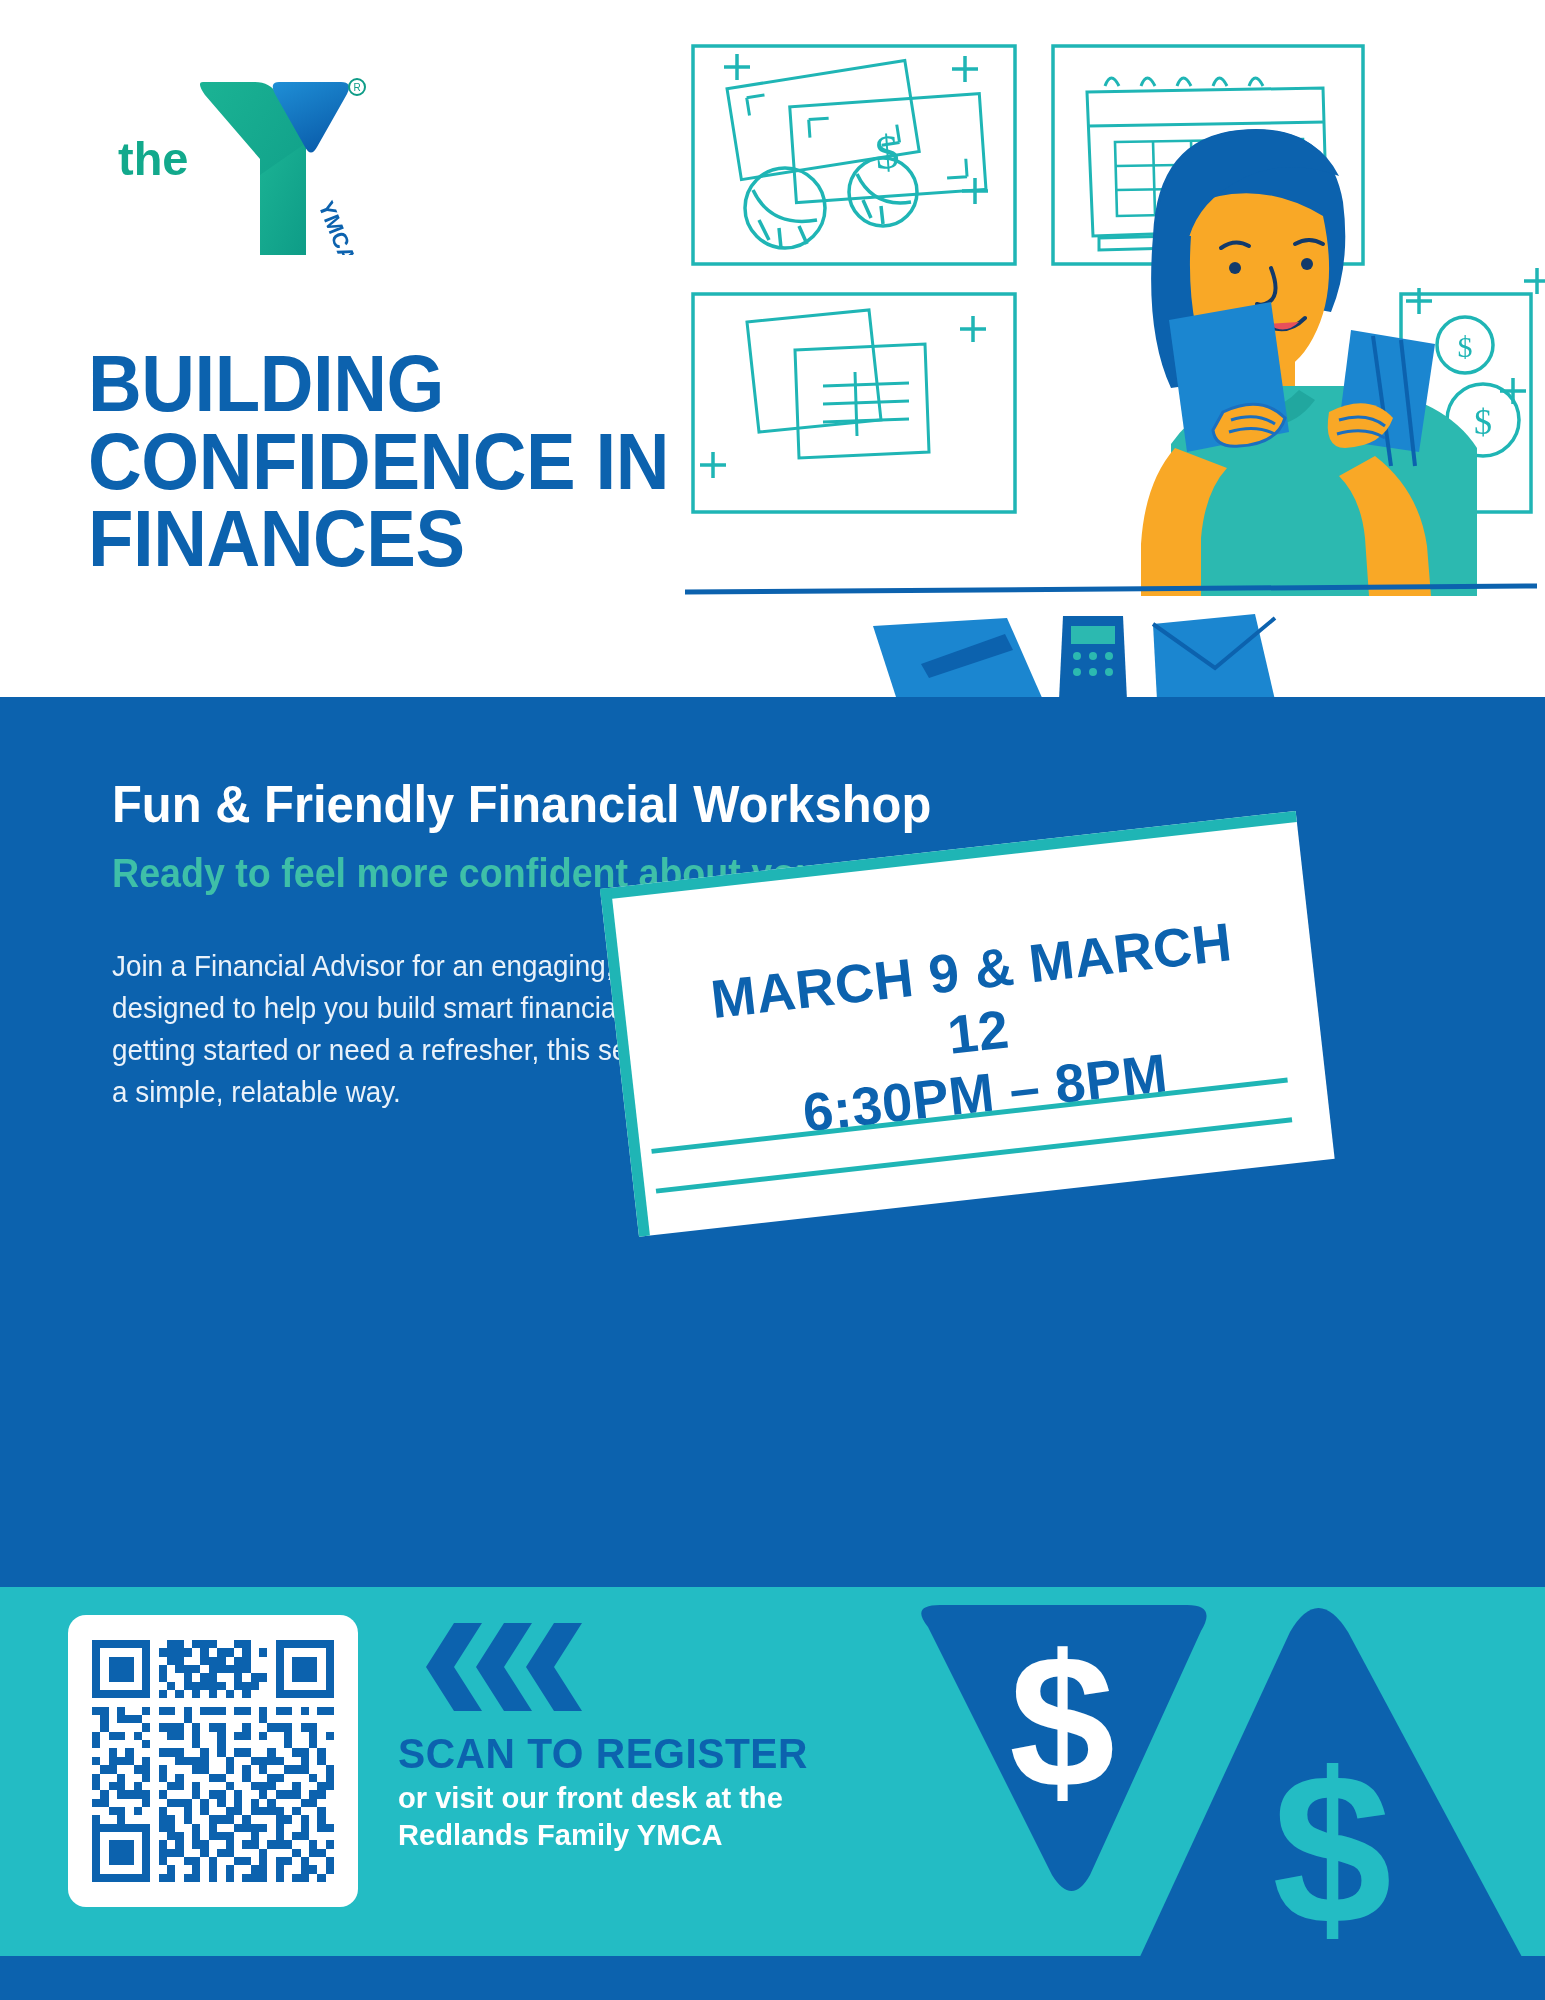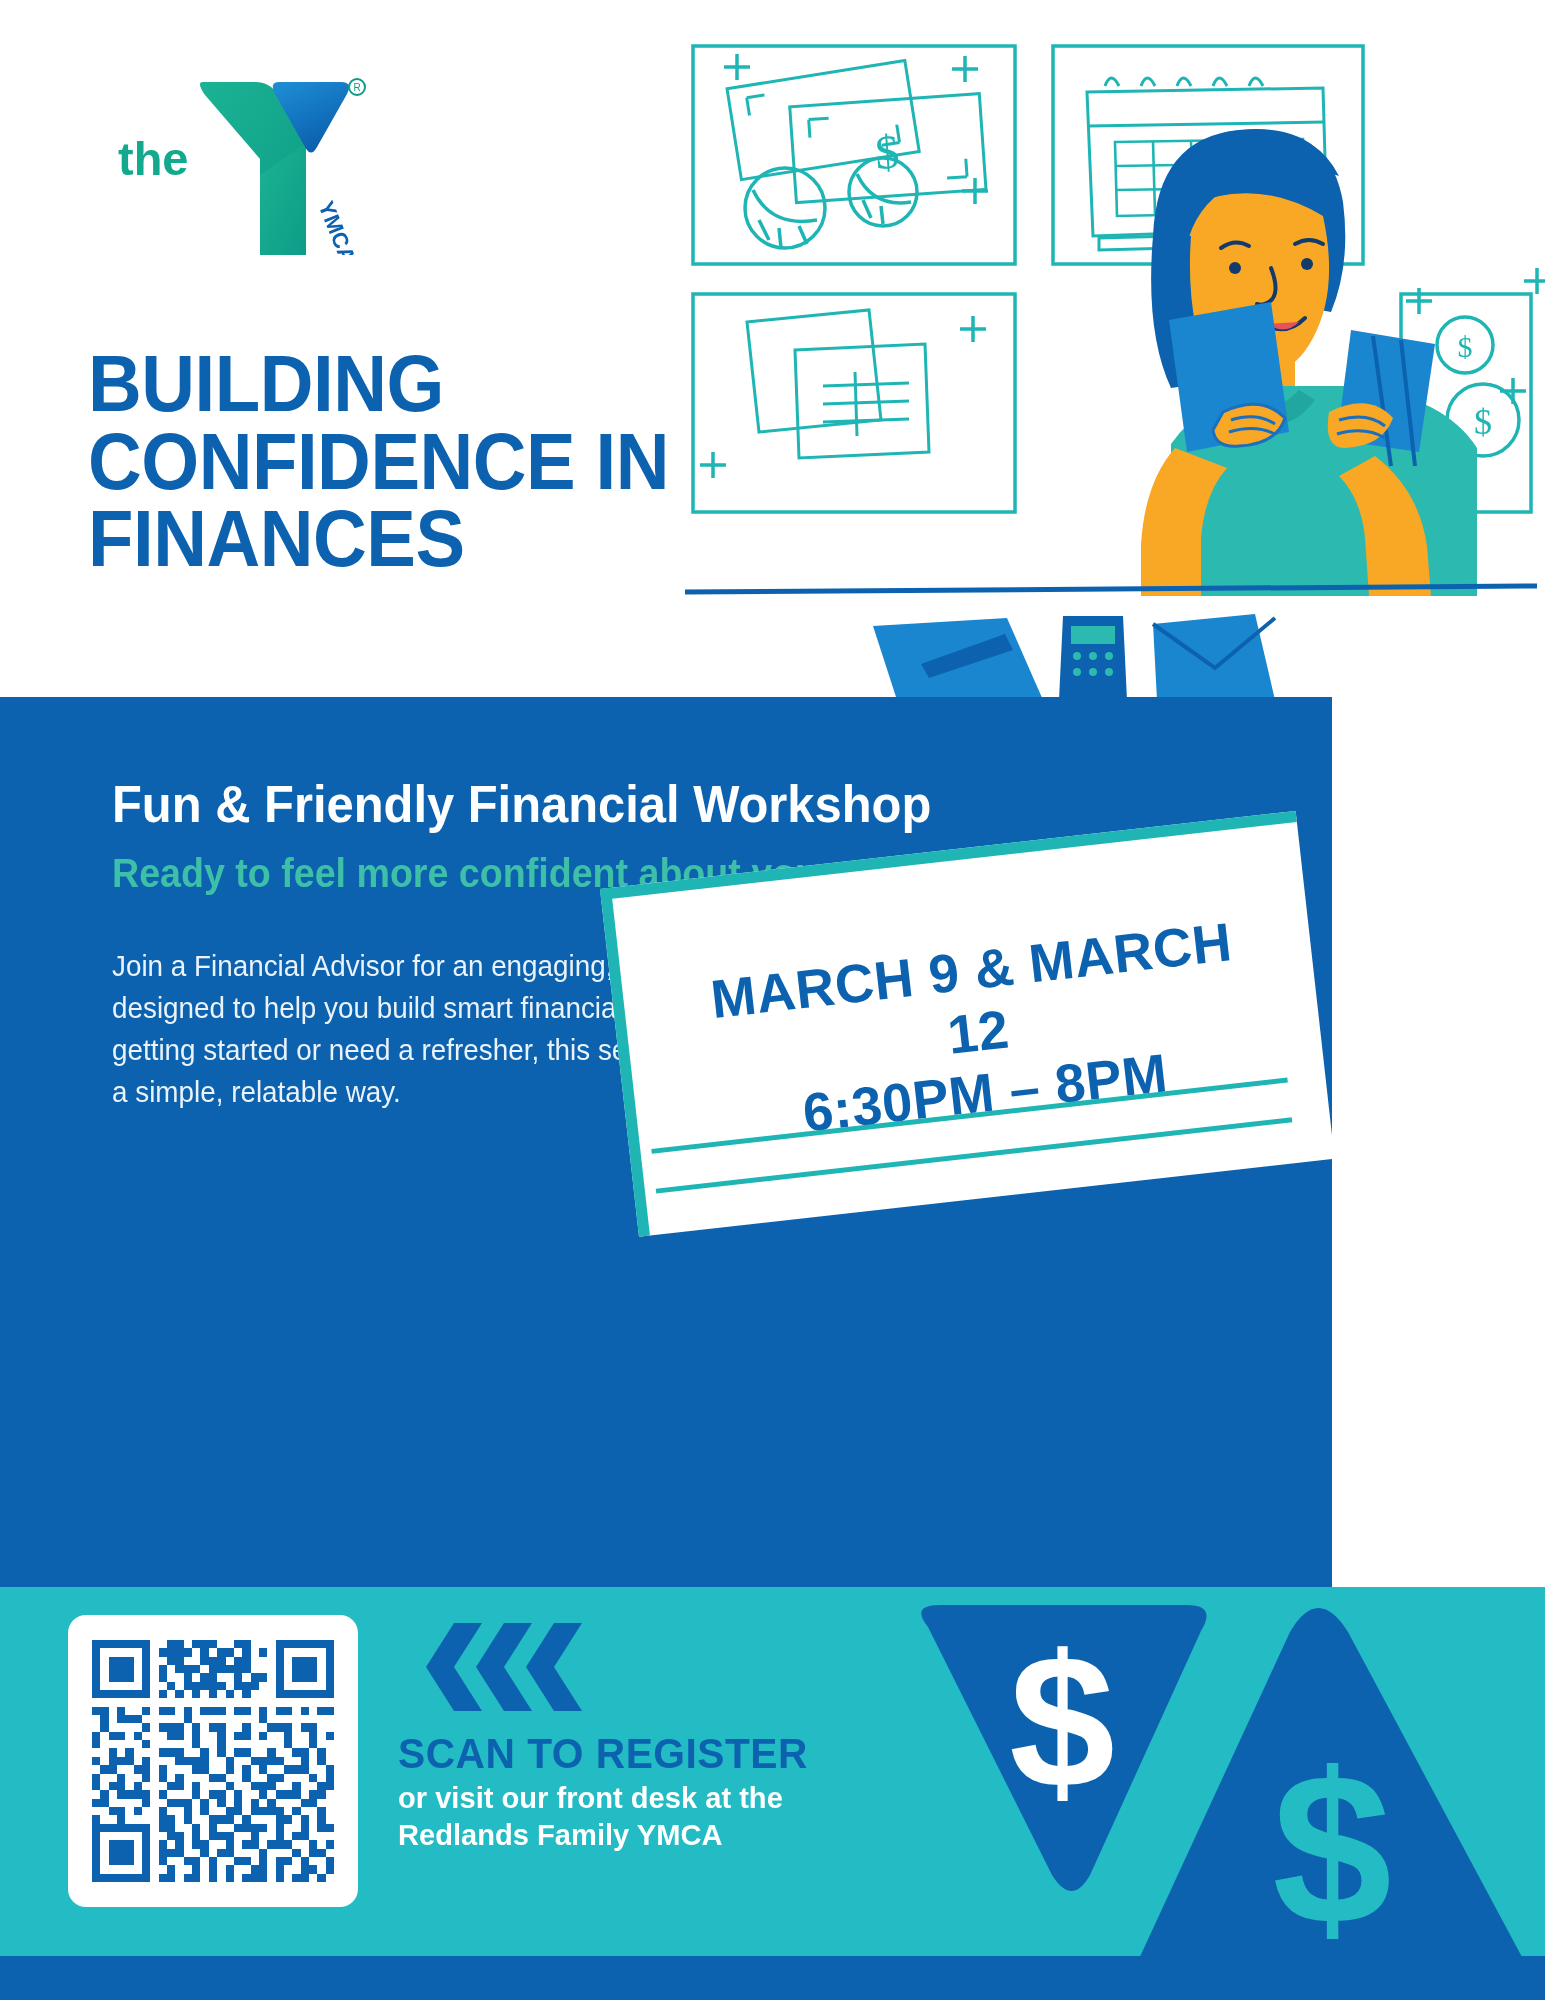"Fun & Friendly Financial Workshop" .blue-band { width: 1332px -> 1545px }
